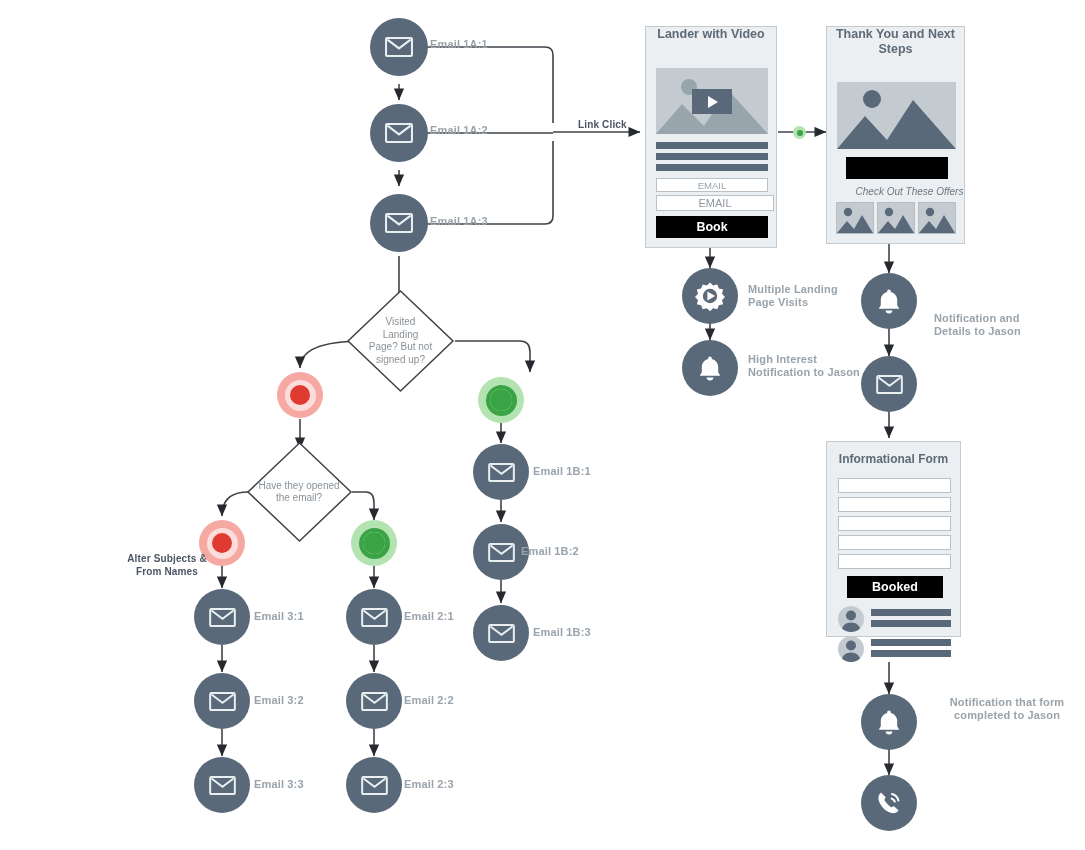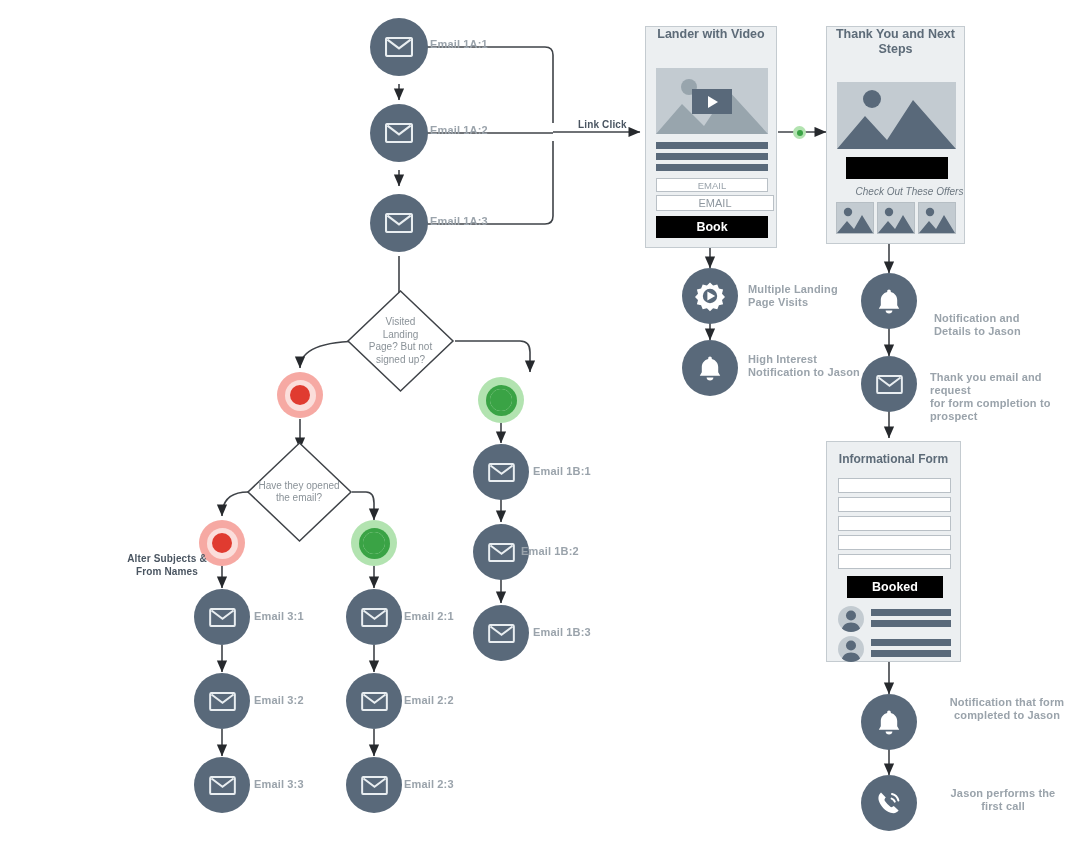"Thank you email and request" div.lab { html: <div>Thank you email and request for form completion to prospect</div> -> none }
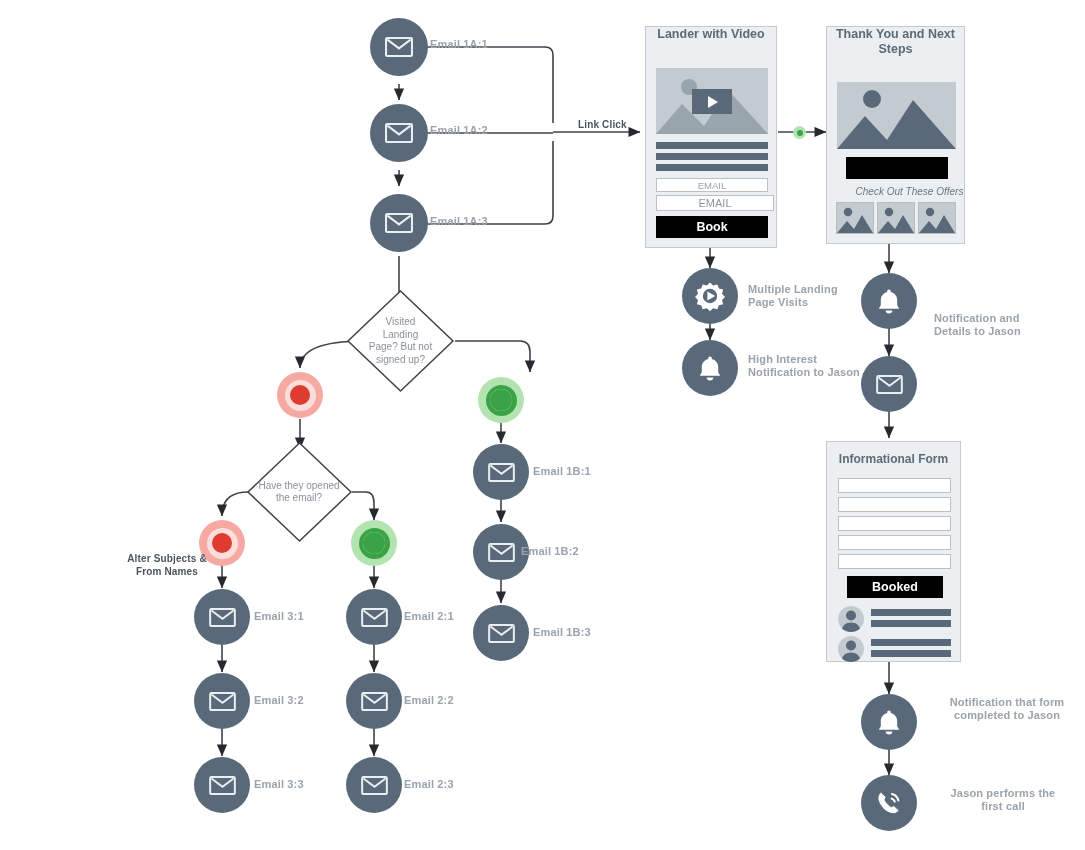"Informational Form" div.card { height: 221px -> 196px }
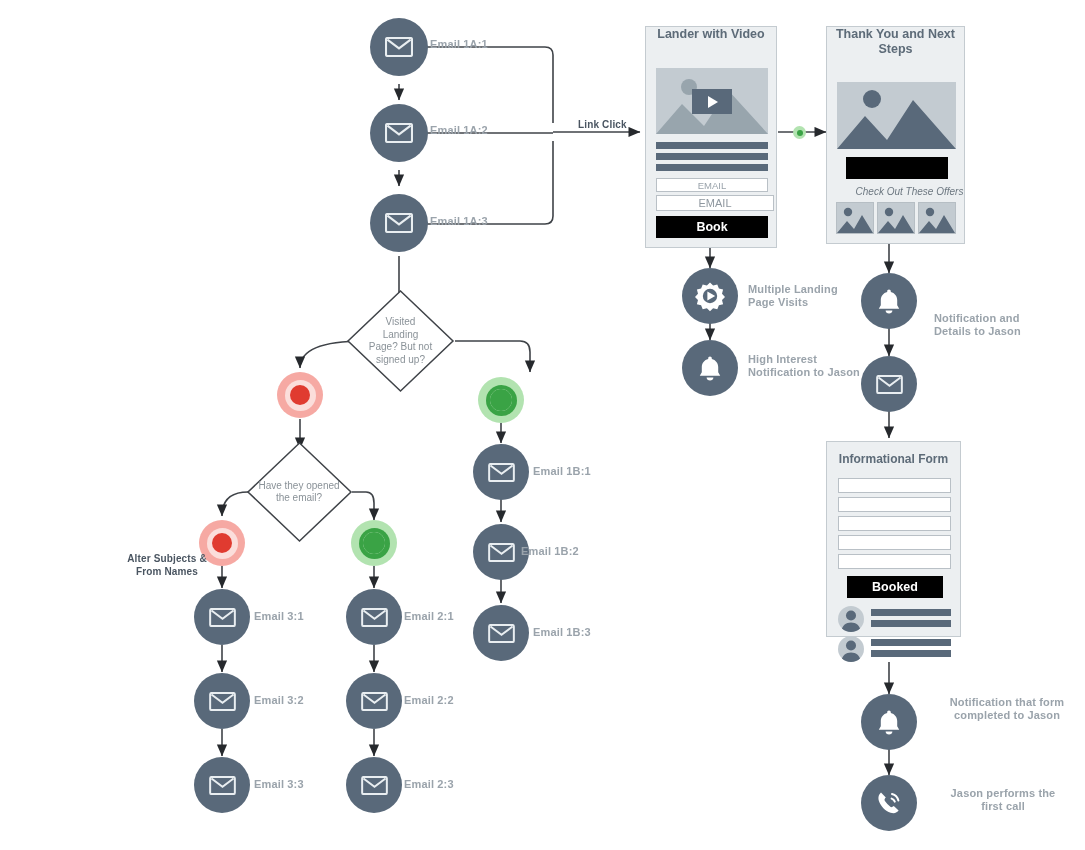"Jason performs the" div.lab { html: <div>Jason performs the first call</div> -> none }
